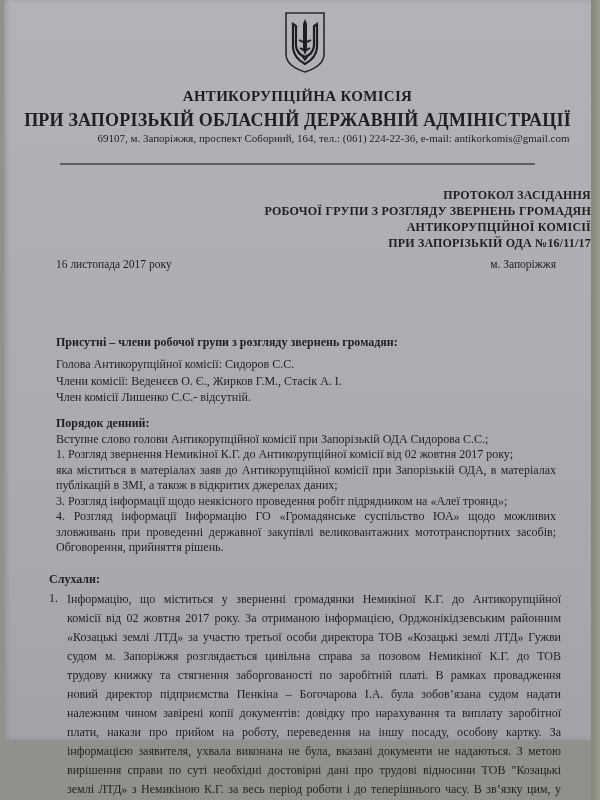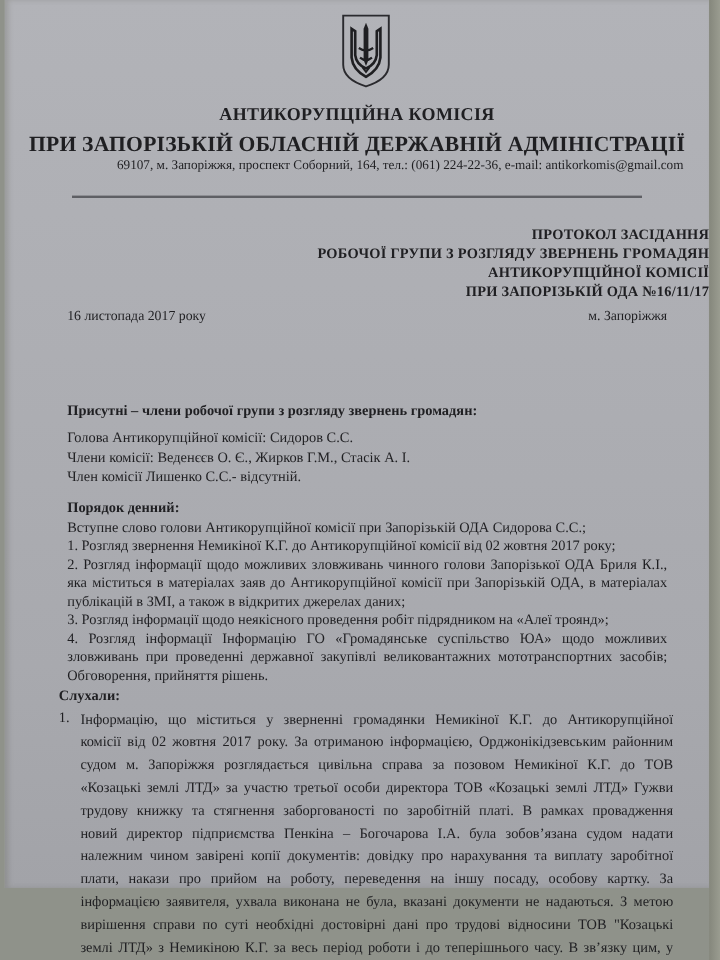"2. Розгляд інформації щодо можливих" div.line { html: <div>2. Розгляд інформації щодо можливих зловживань чинного голови Запорізької ОДА Бриля К.І.,</div> -> none }
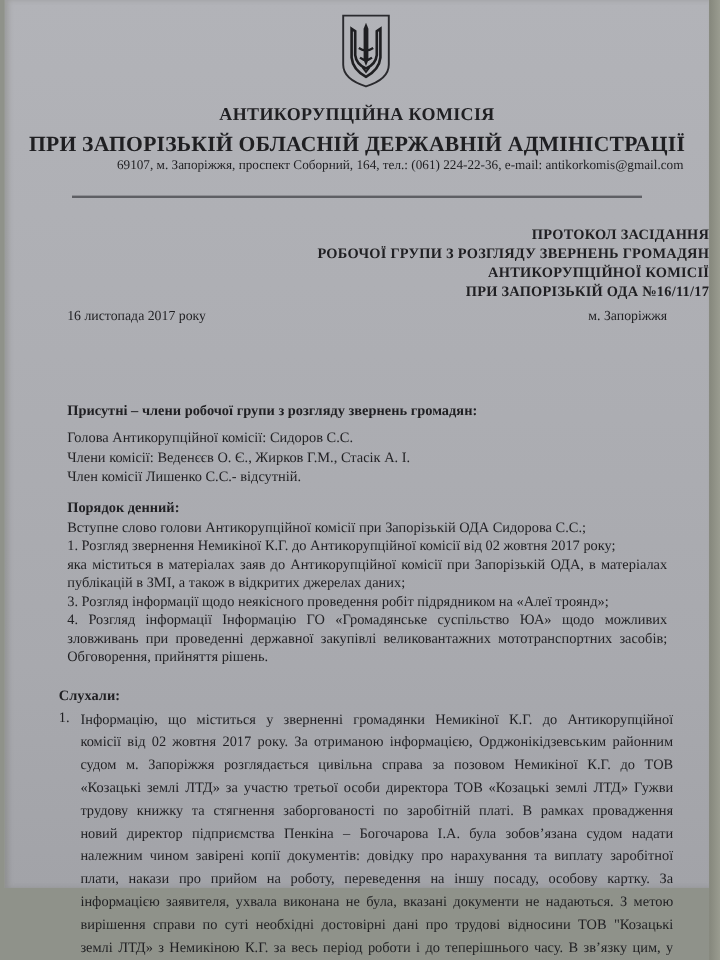"судом м. Запоріжжя розглядається" div { order: before "«Козацькі землі ЛТД» за участю" -> after "«Козацькі землі ЛТД» за участю" }
